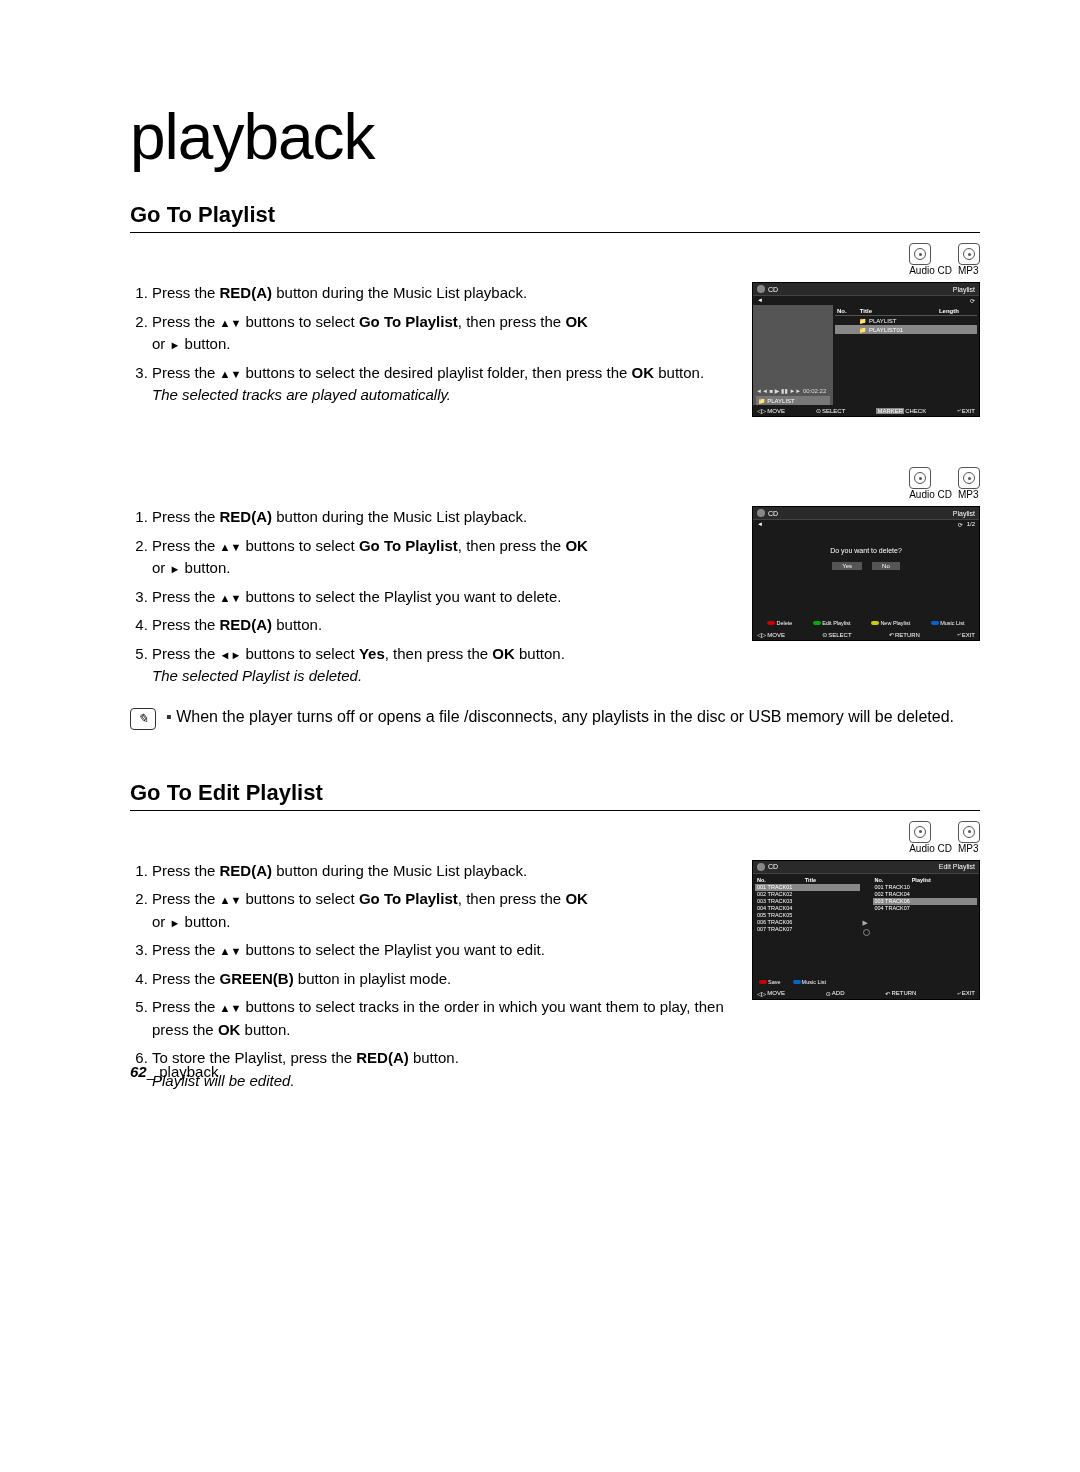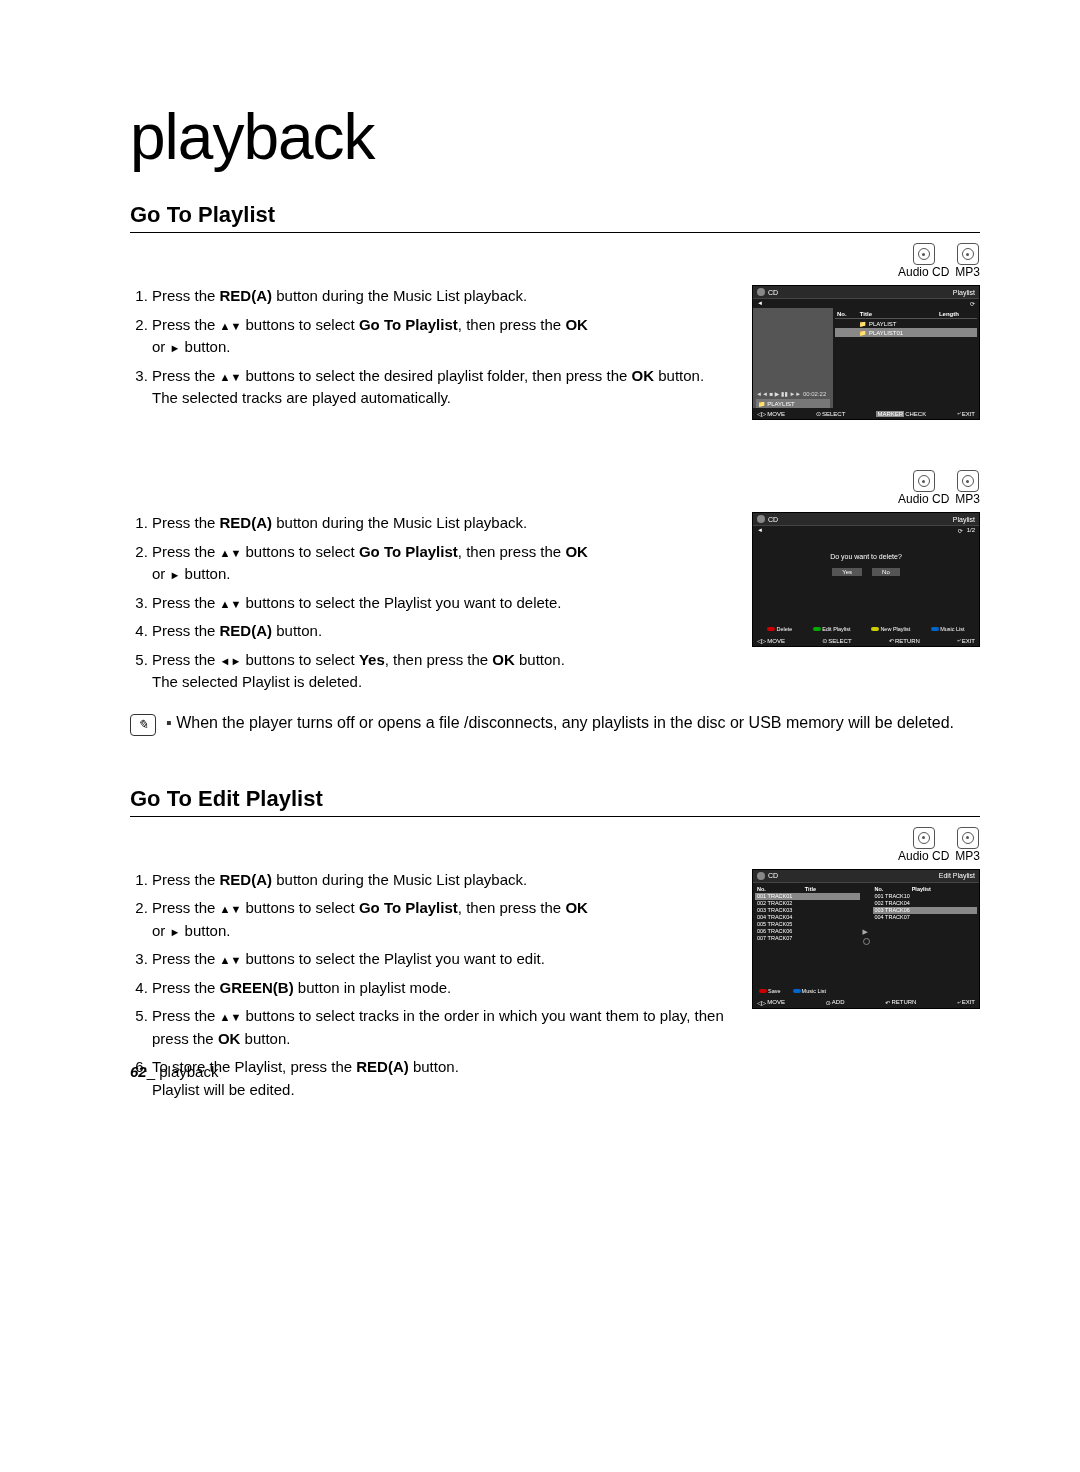"Audio CD" .disc-icon { align-items: center -> flex-start; font-size: 12px -> 10px }
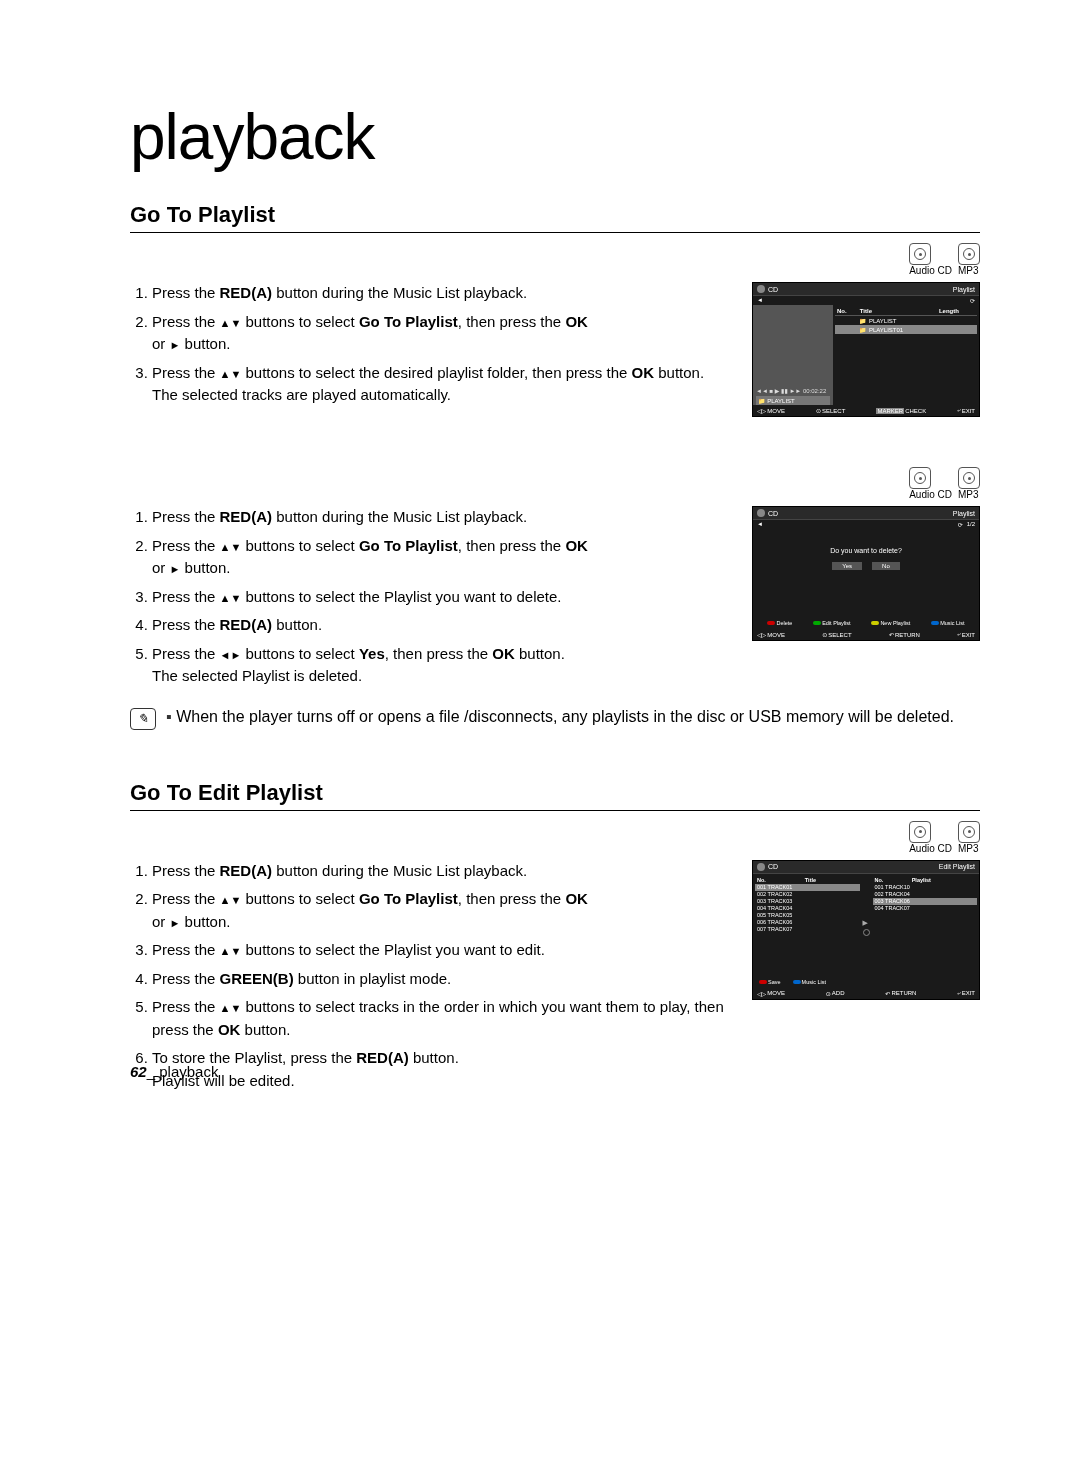"The selected tracks are played" .sub { font-style: none -> italic }
